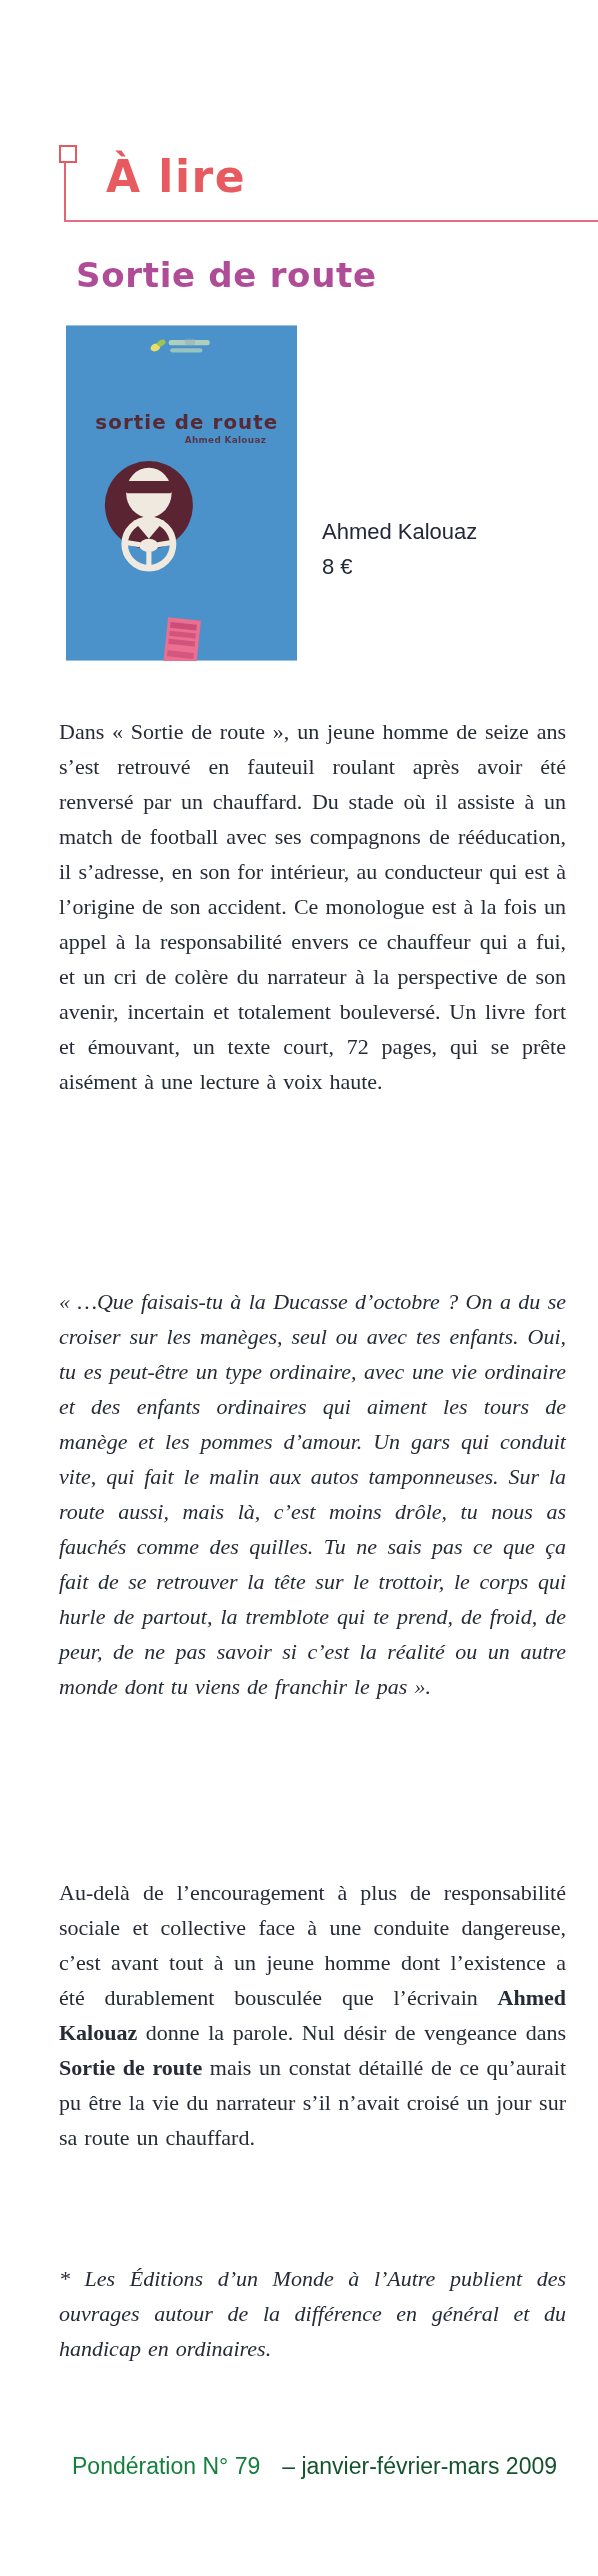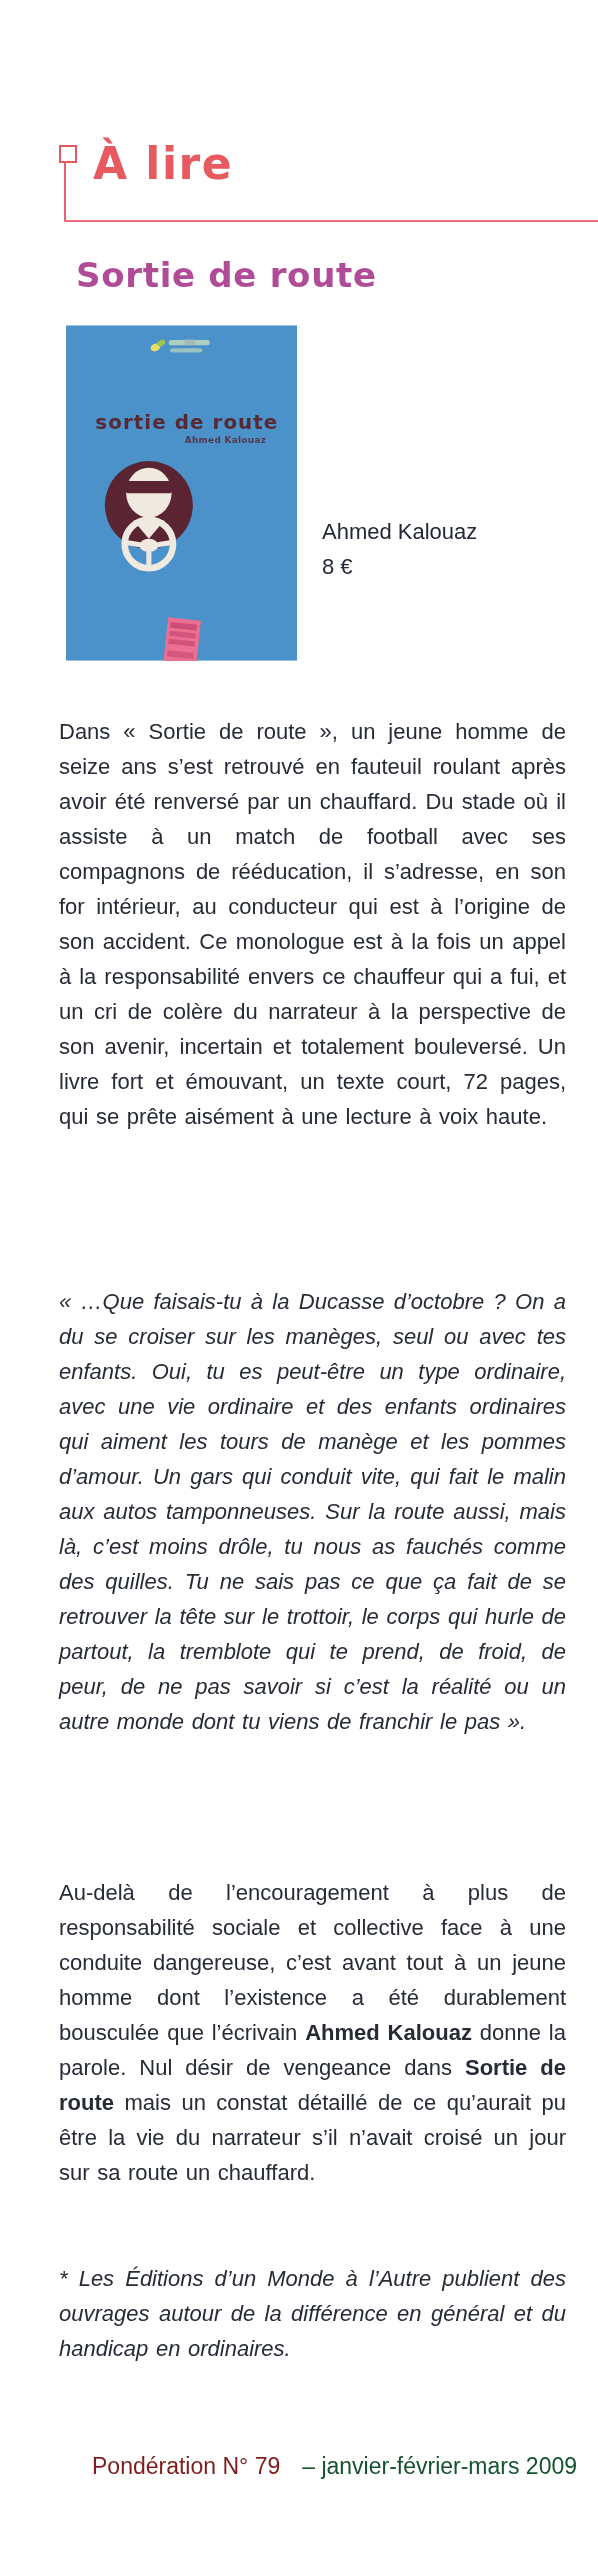"À lire" .section-title { margin: 0 -> 13px }
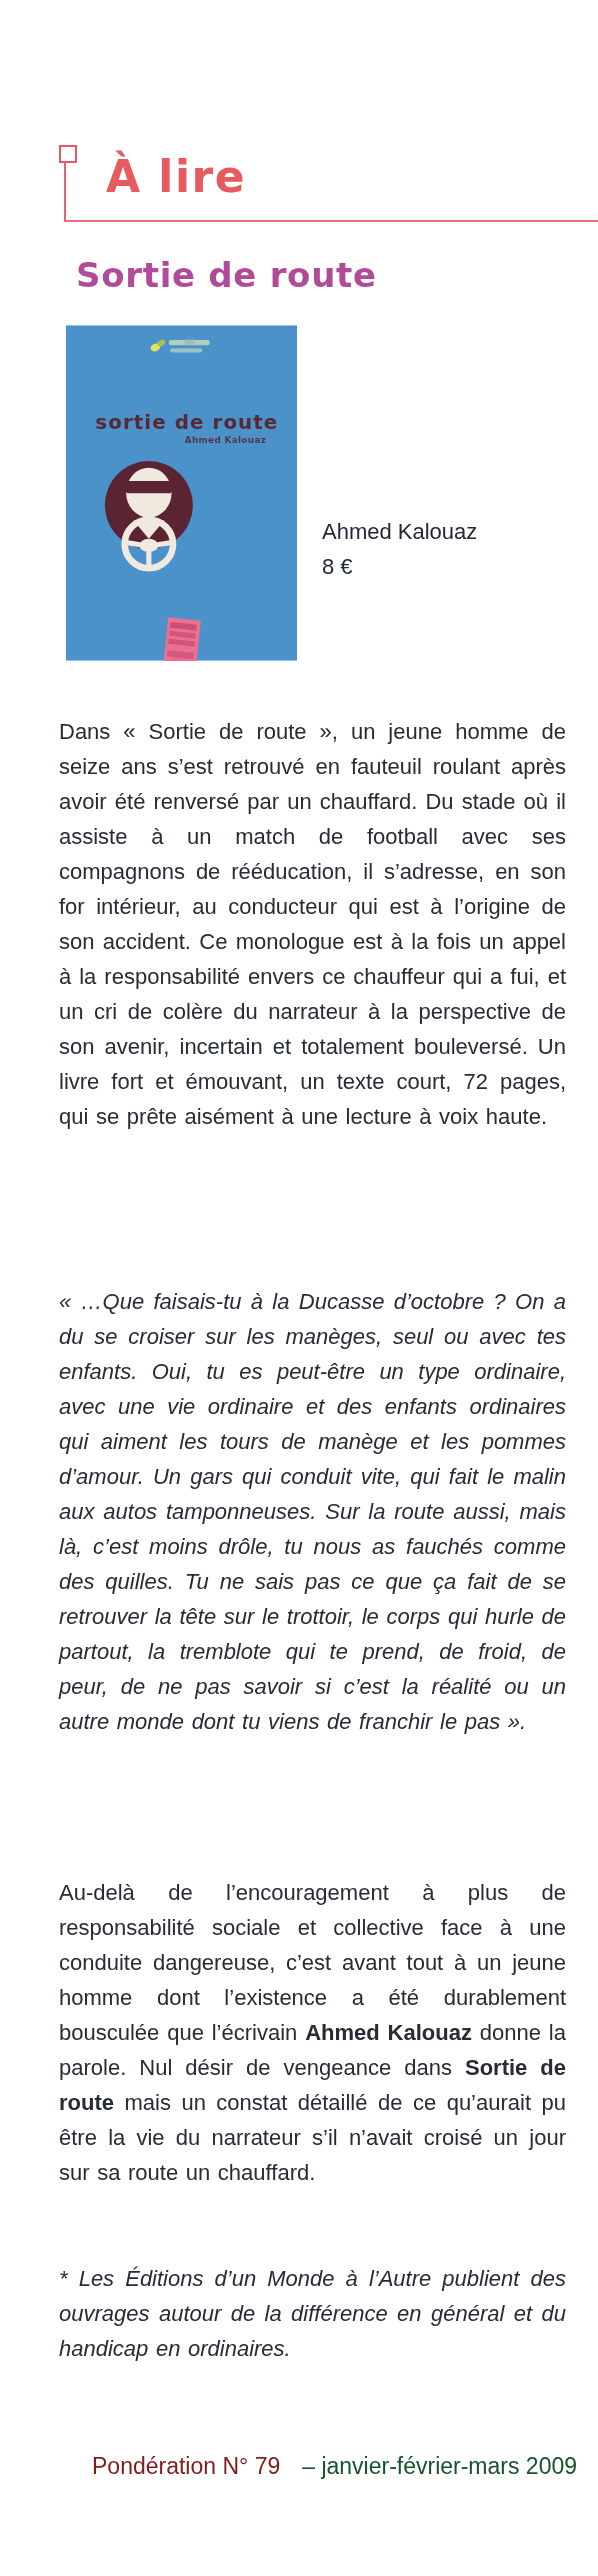"Dans « Sortie de route" .body-par { font-family: none -> Liberation Serif, serif }
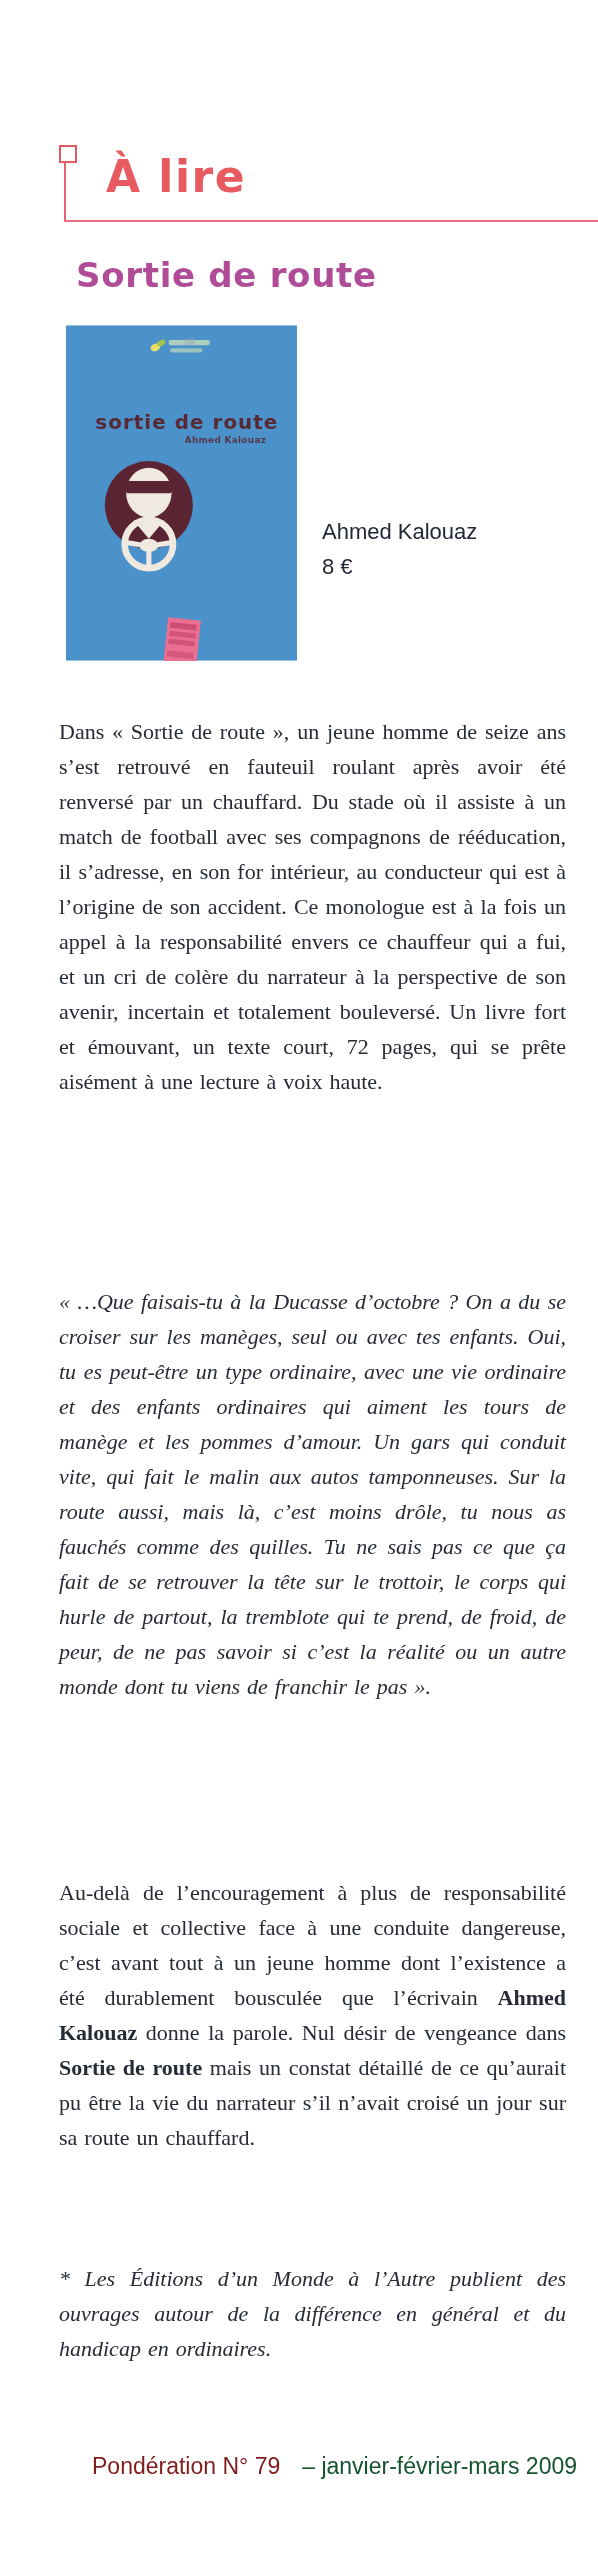"Pondération N° 79" .footer-journal { color: #7f1d1d -> #15803d; margin-left: 20px -> none }
